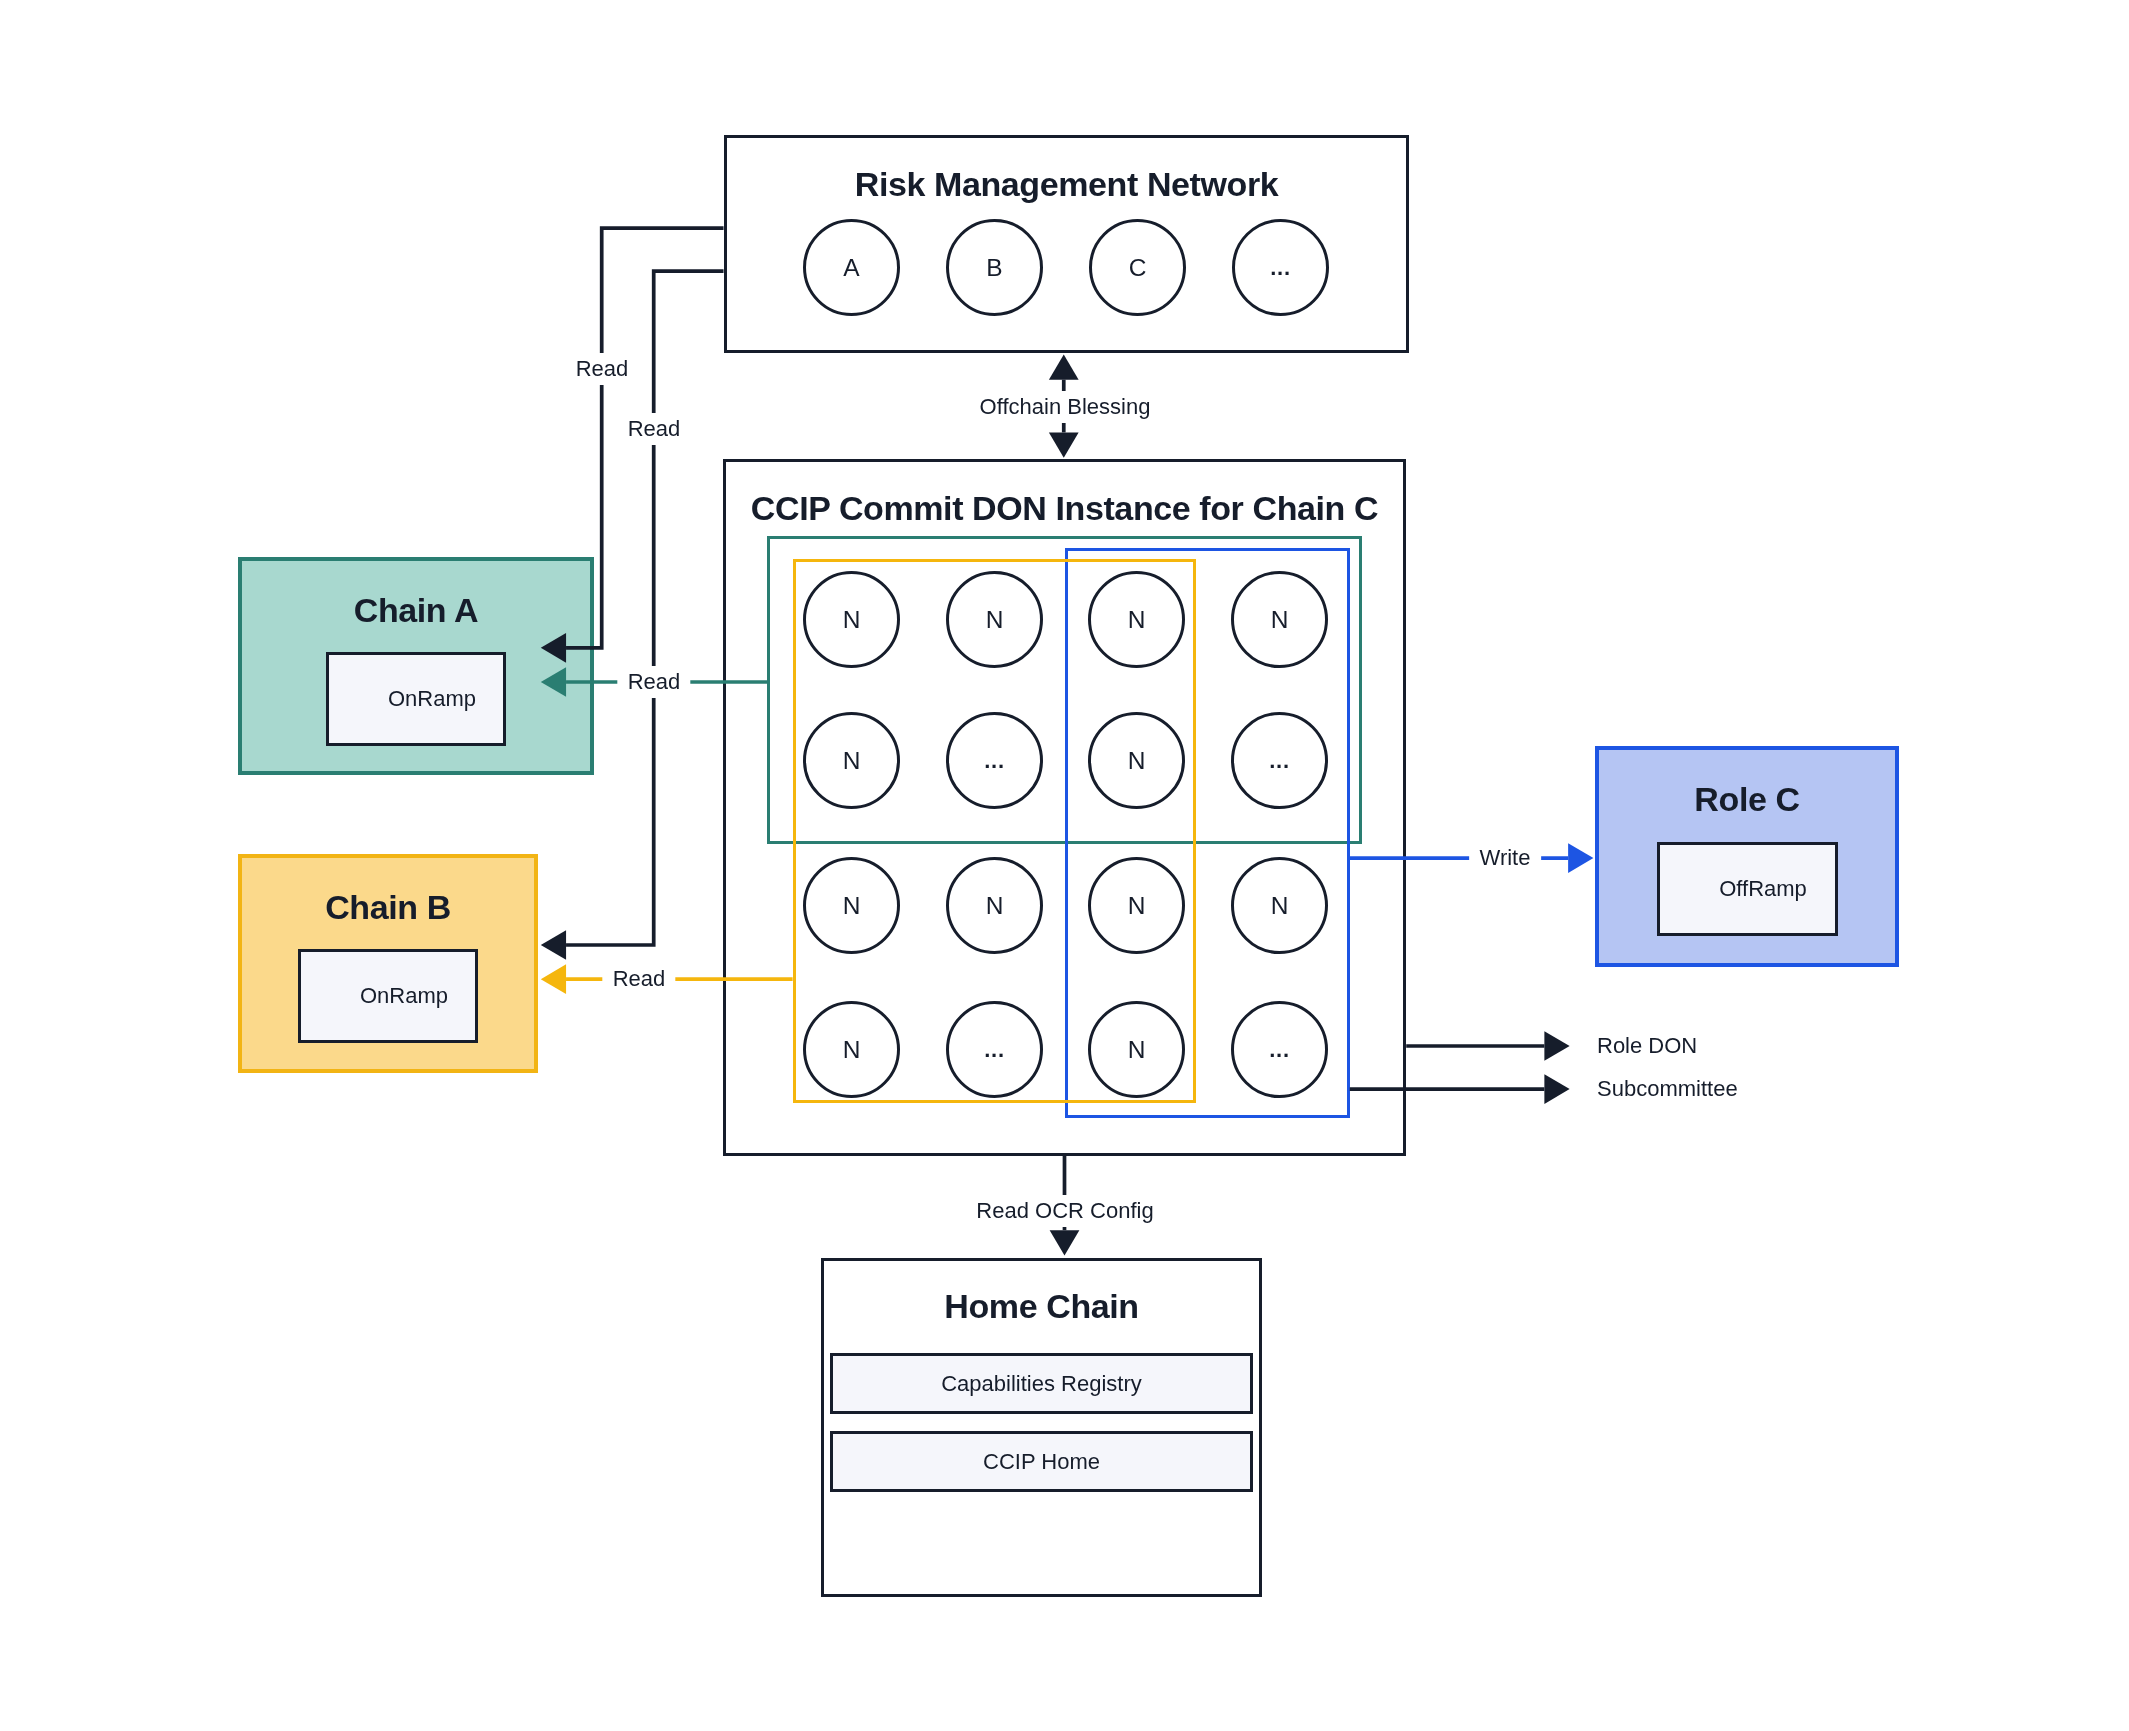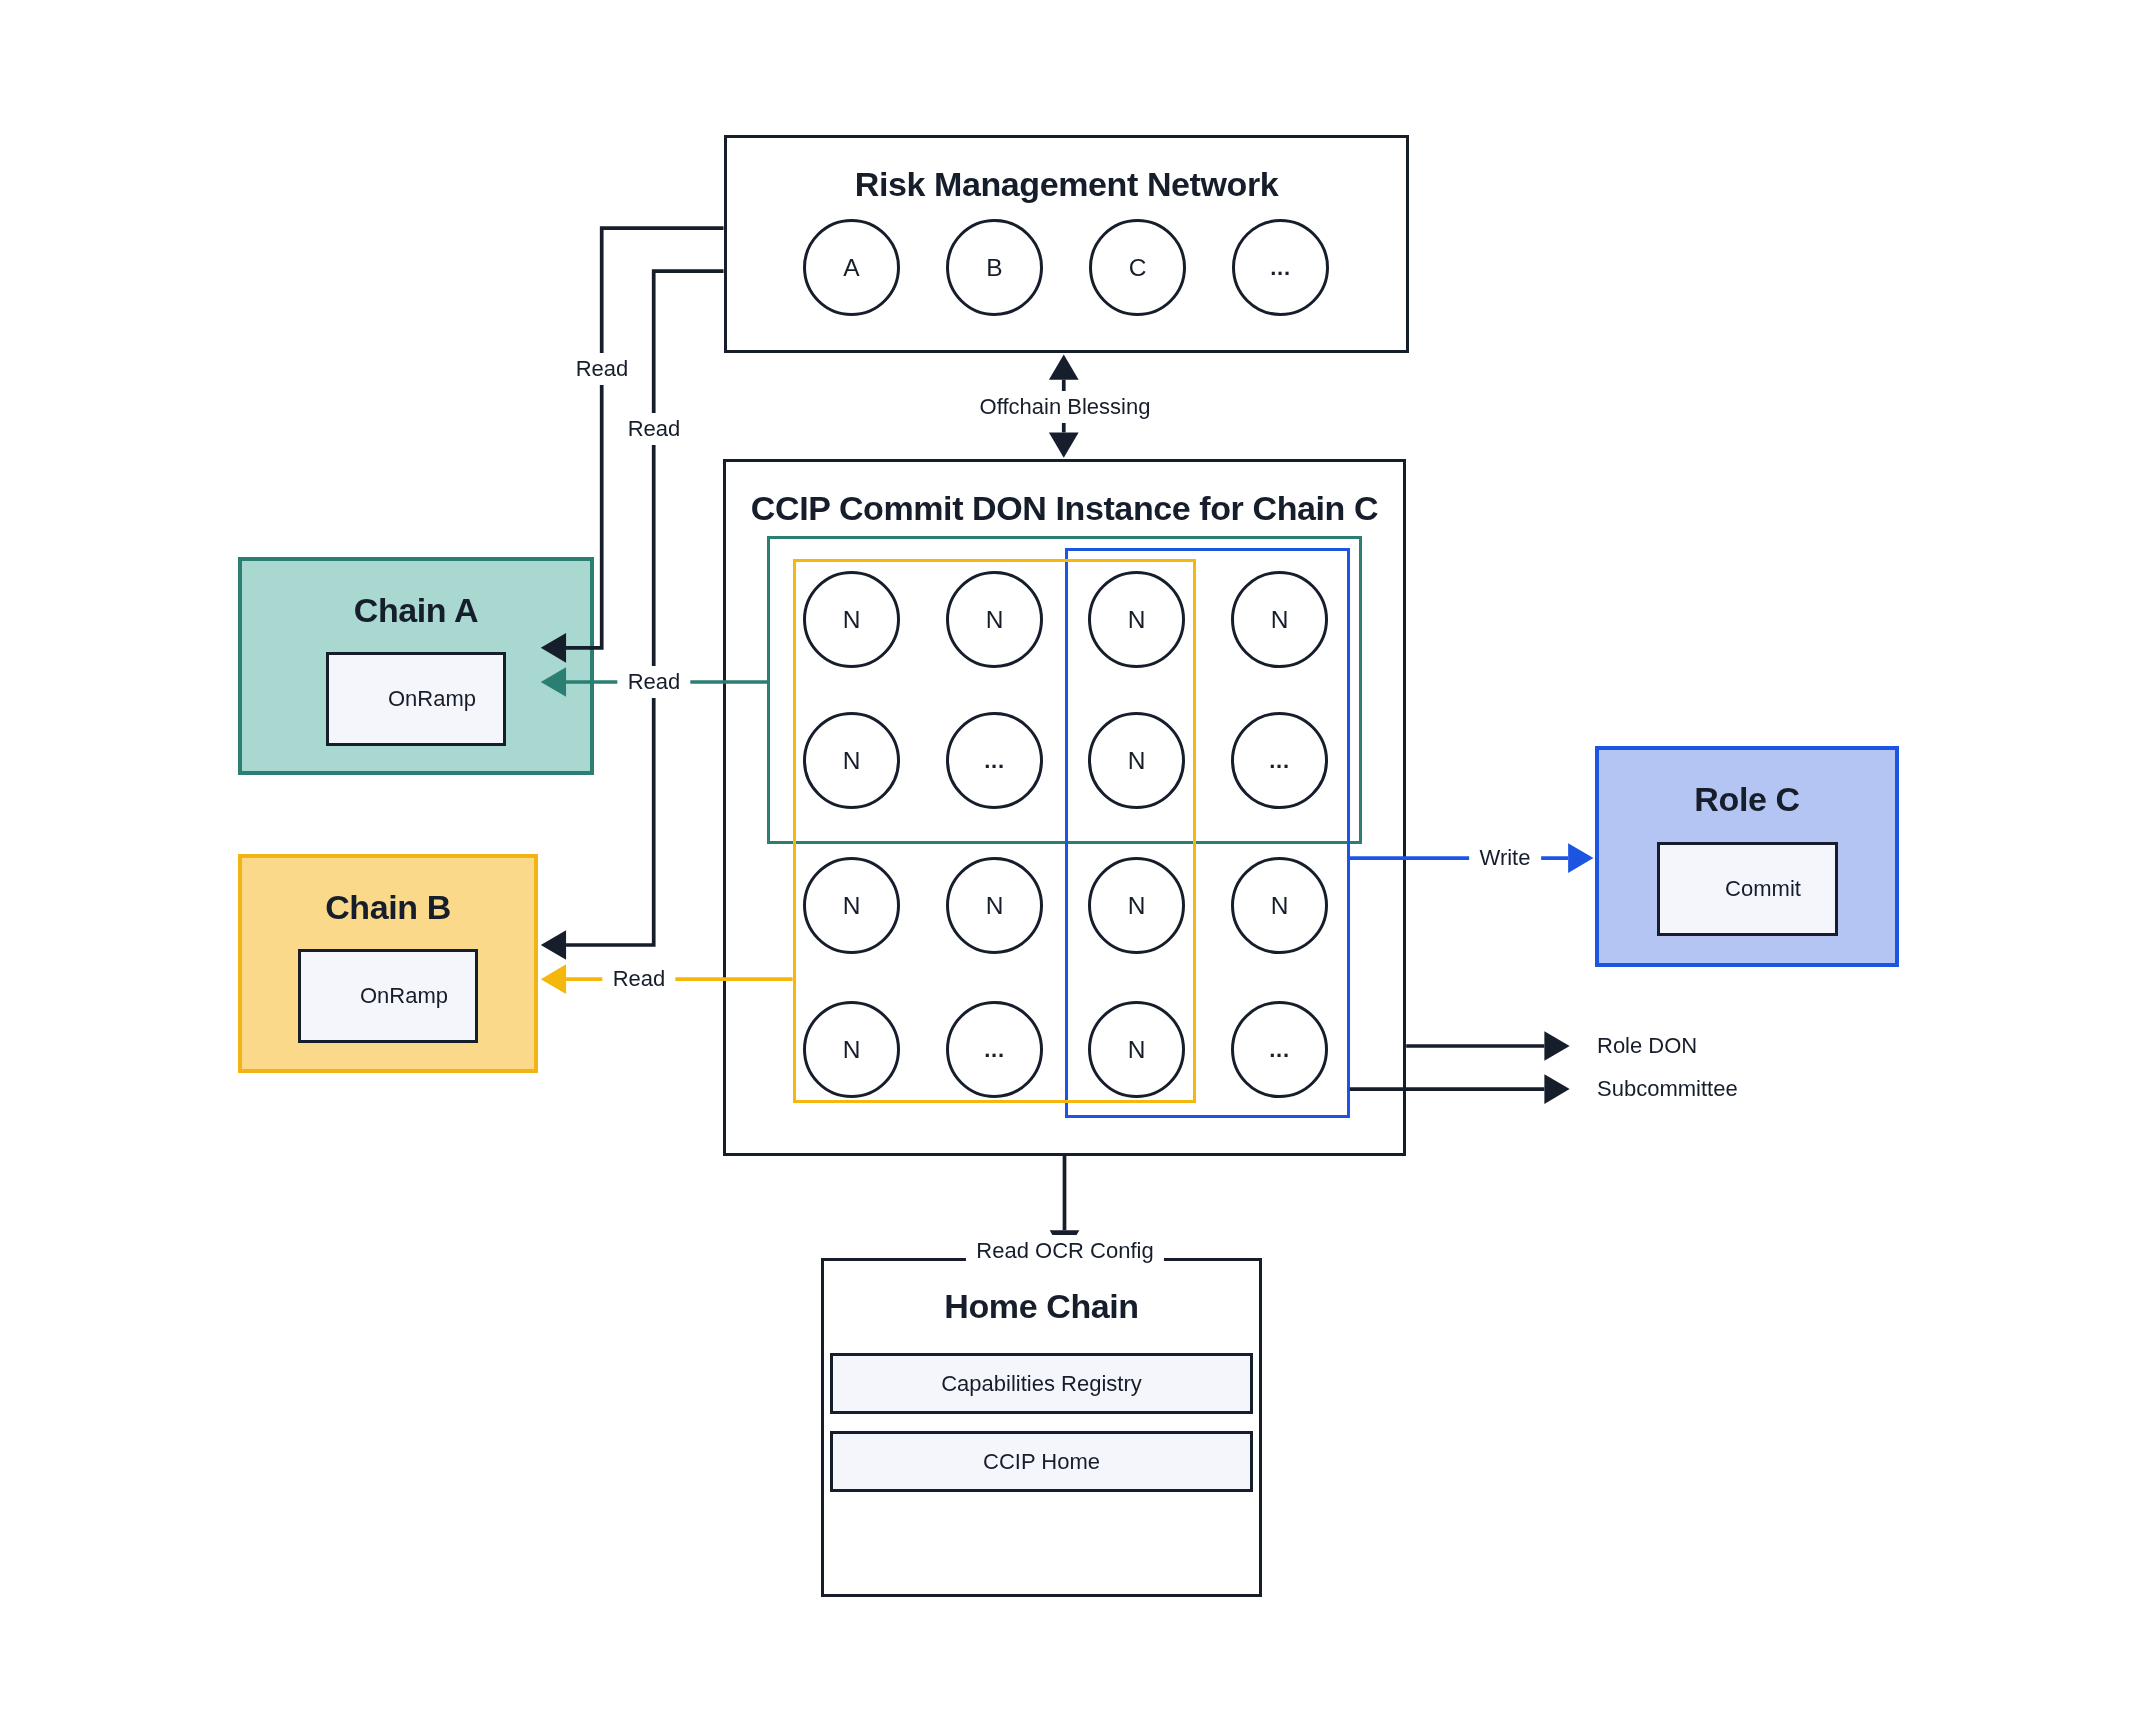"Commit" span { text: Commit -> OffRamp }
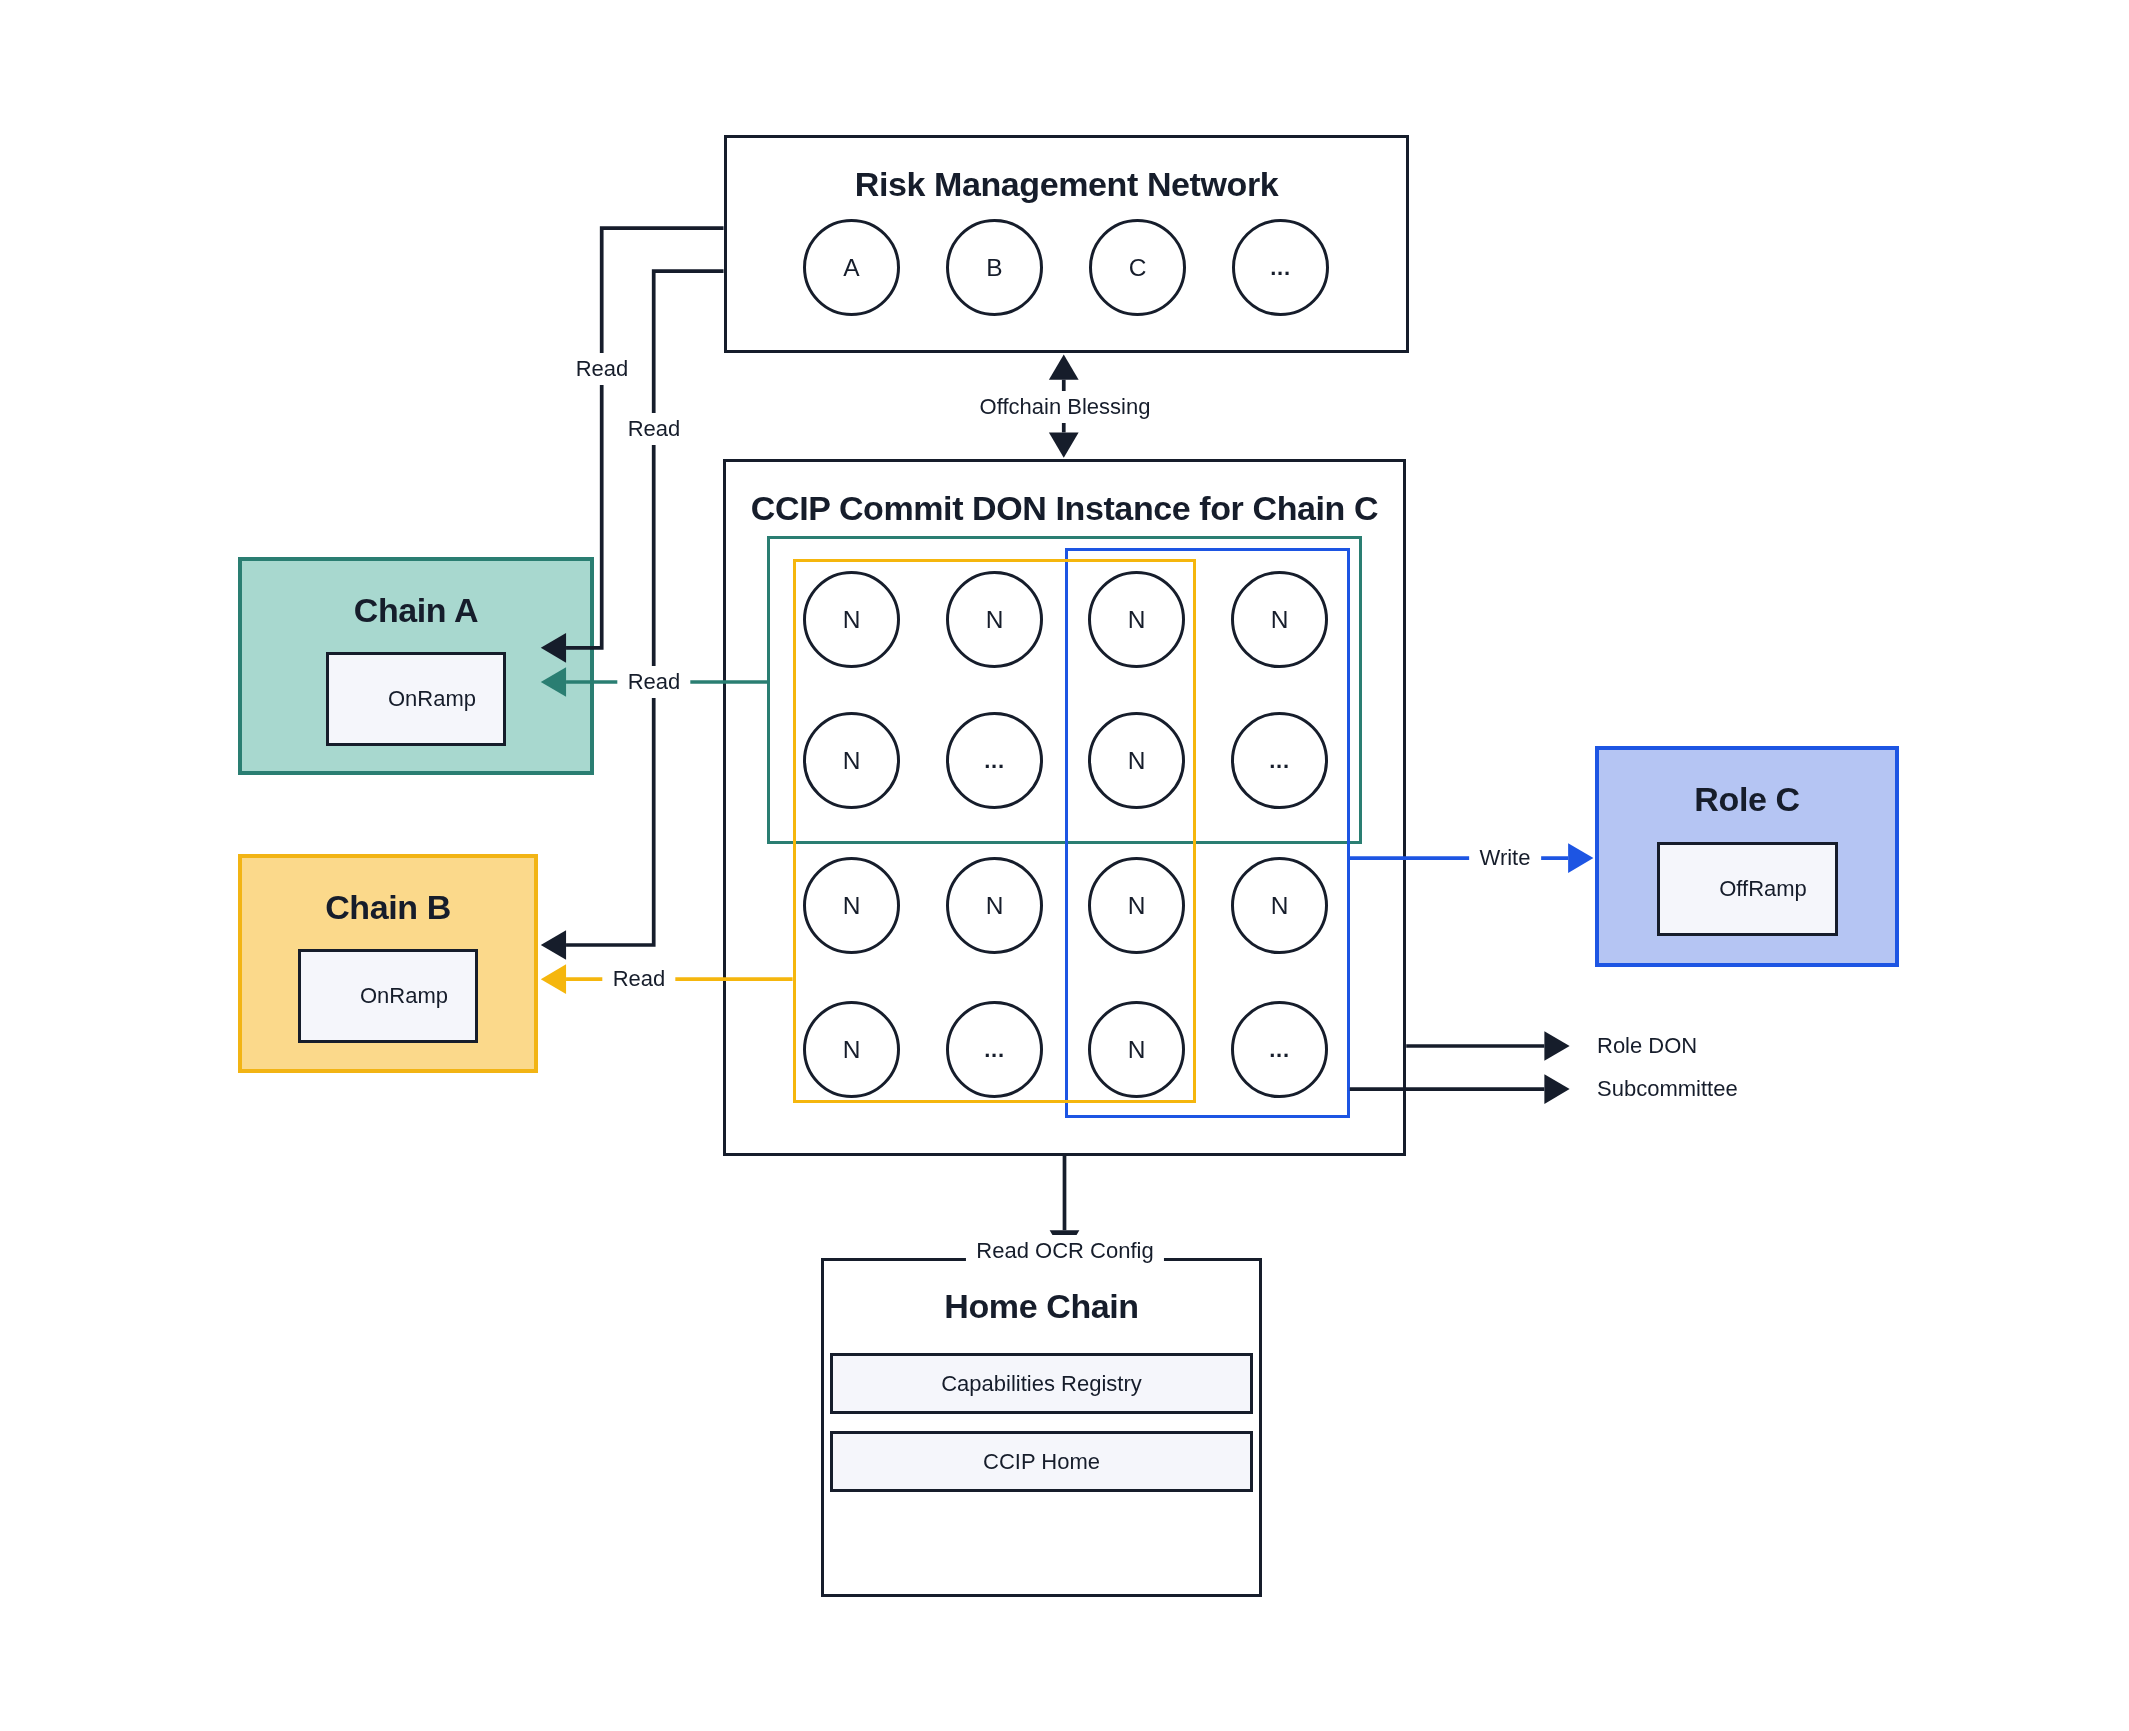"Read OCR Config" div.line-label { margin-top: 40px -> none }
